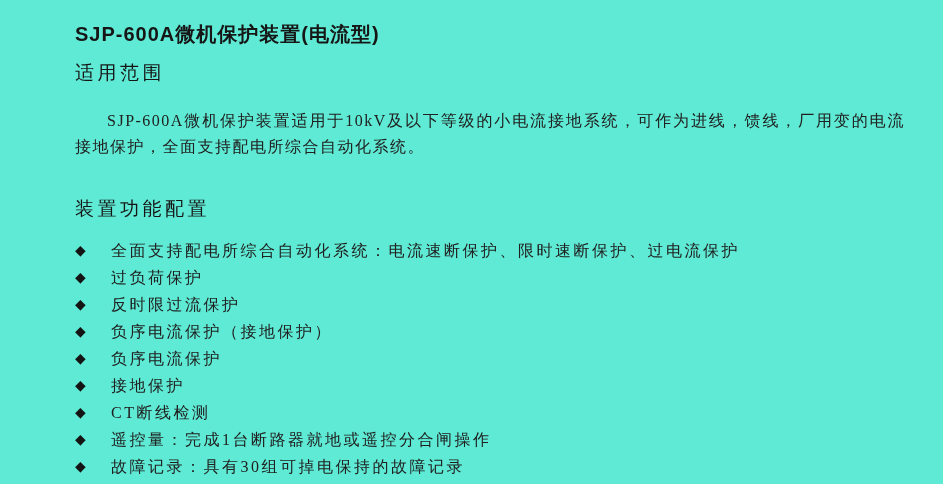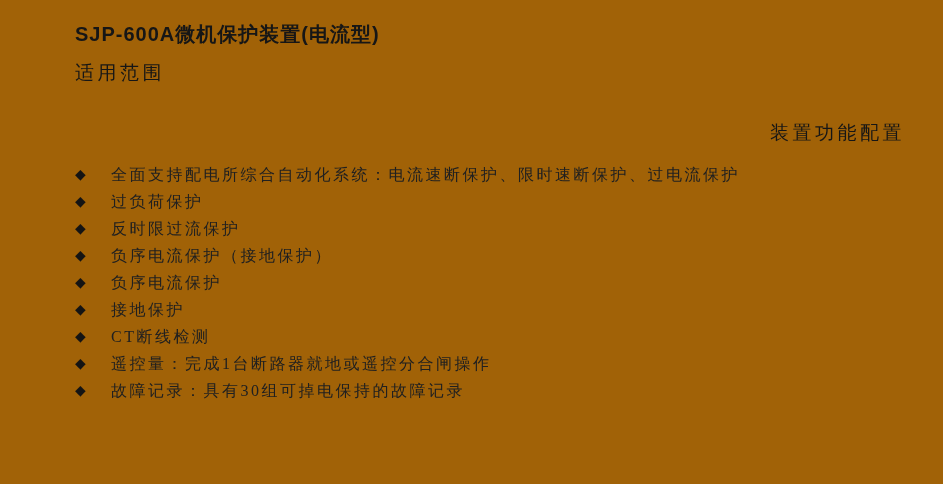"SJP-600A微机保护装置(电流型)" .page { background: #a16207 -> #5eead4 }
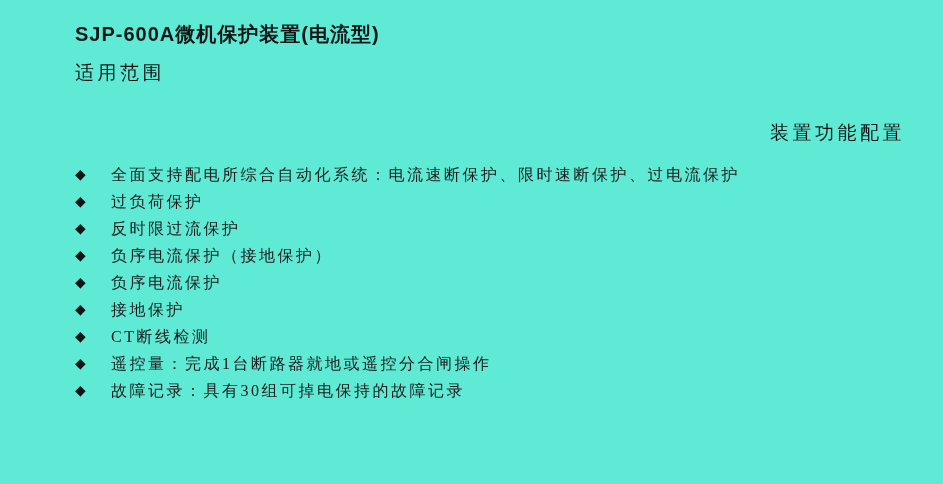"SJP-600A微机保护装置适用于10kV及以下等级的小电流接地系统，可作为进线" p.scope-paragraph { html: none -> <p>SJP-600A微机保护装置适用于10kV及以下等级的小电流接地系统，可作为进线，馈线，厂用变的电流接地保护，全面支持配电所综合自动化系统。</p> }
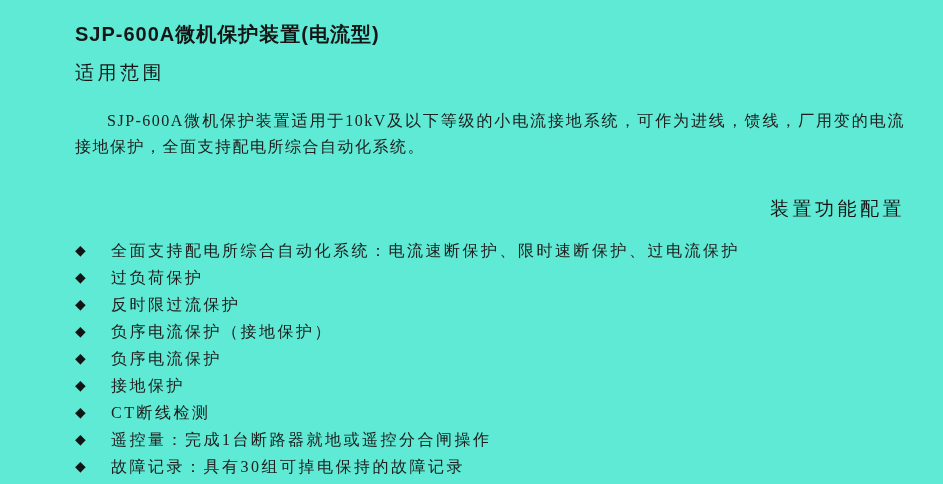"装置功能配置" .section-heading.features { text-align: right -> none }
